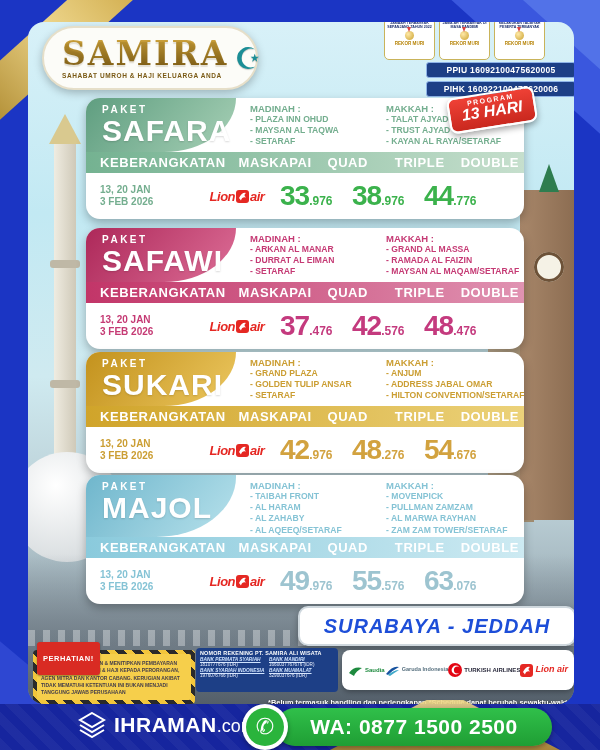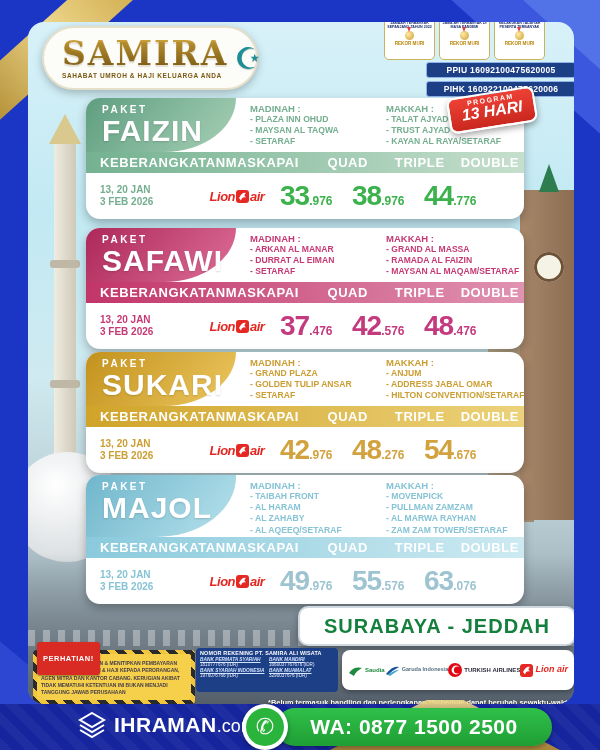"FAIZIN" div.pname { text: FAIZIN -> SAFARA }
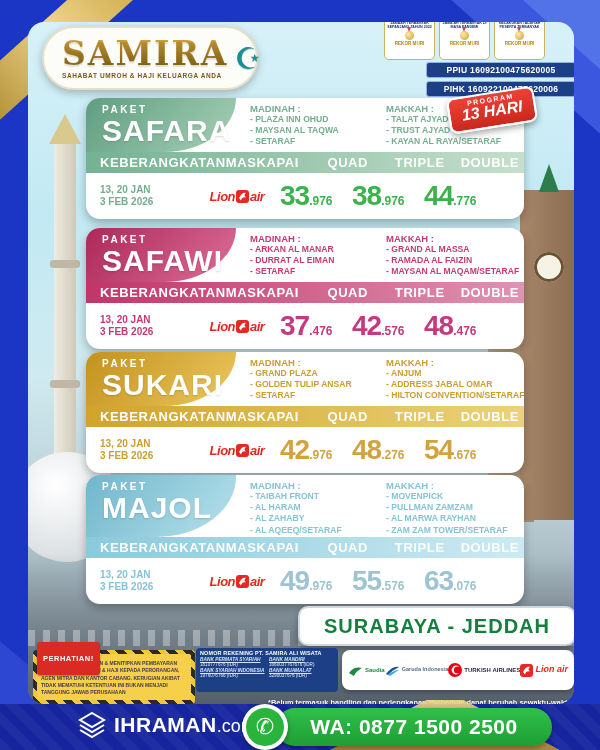"MASKAPAI" .th-air { text-align: left -> right }
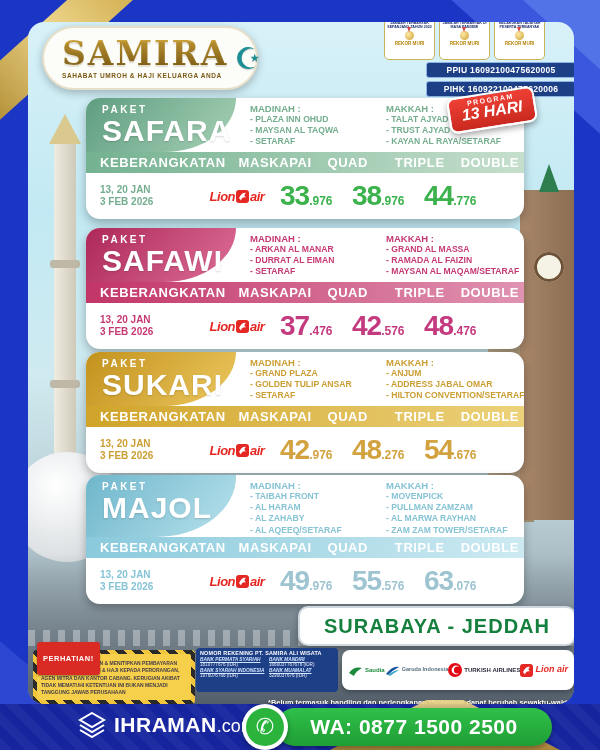"SURABAYA - JEDDAH" .route-text { color: #15803d -> #1d4ed8; font-style: none -> italic }
